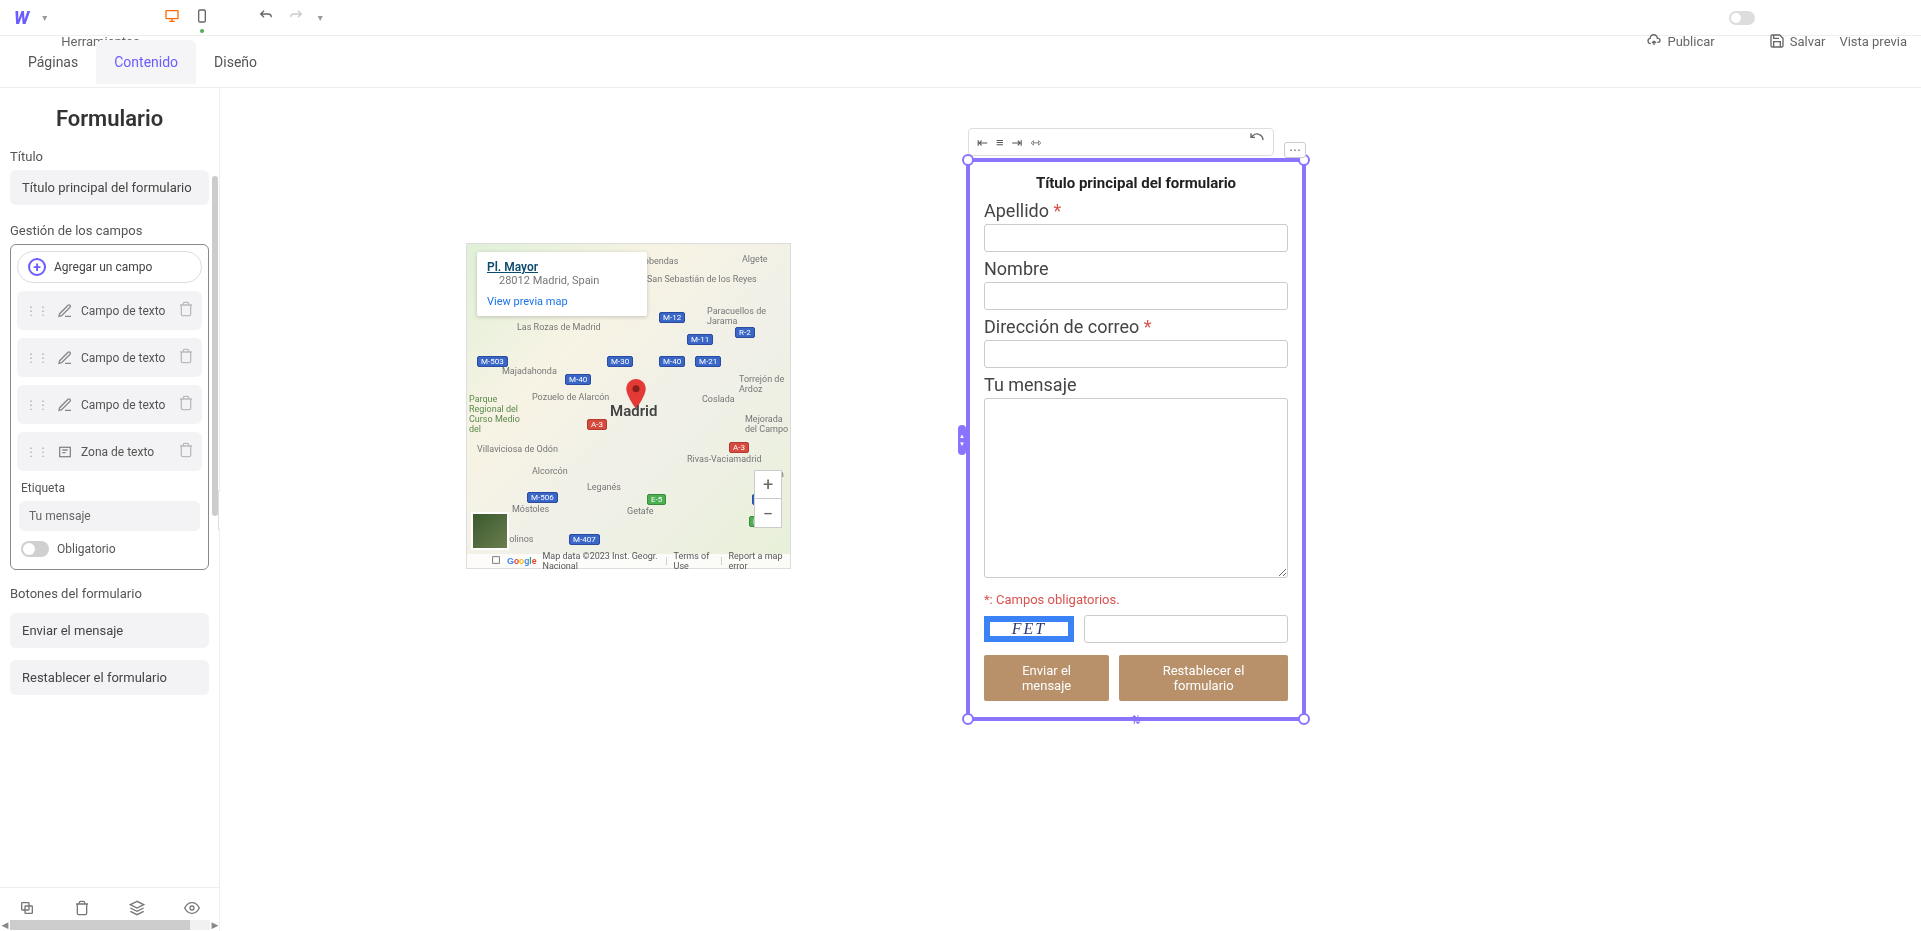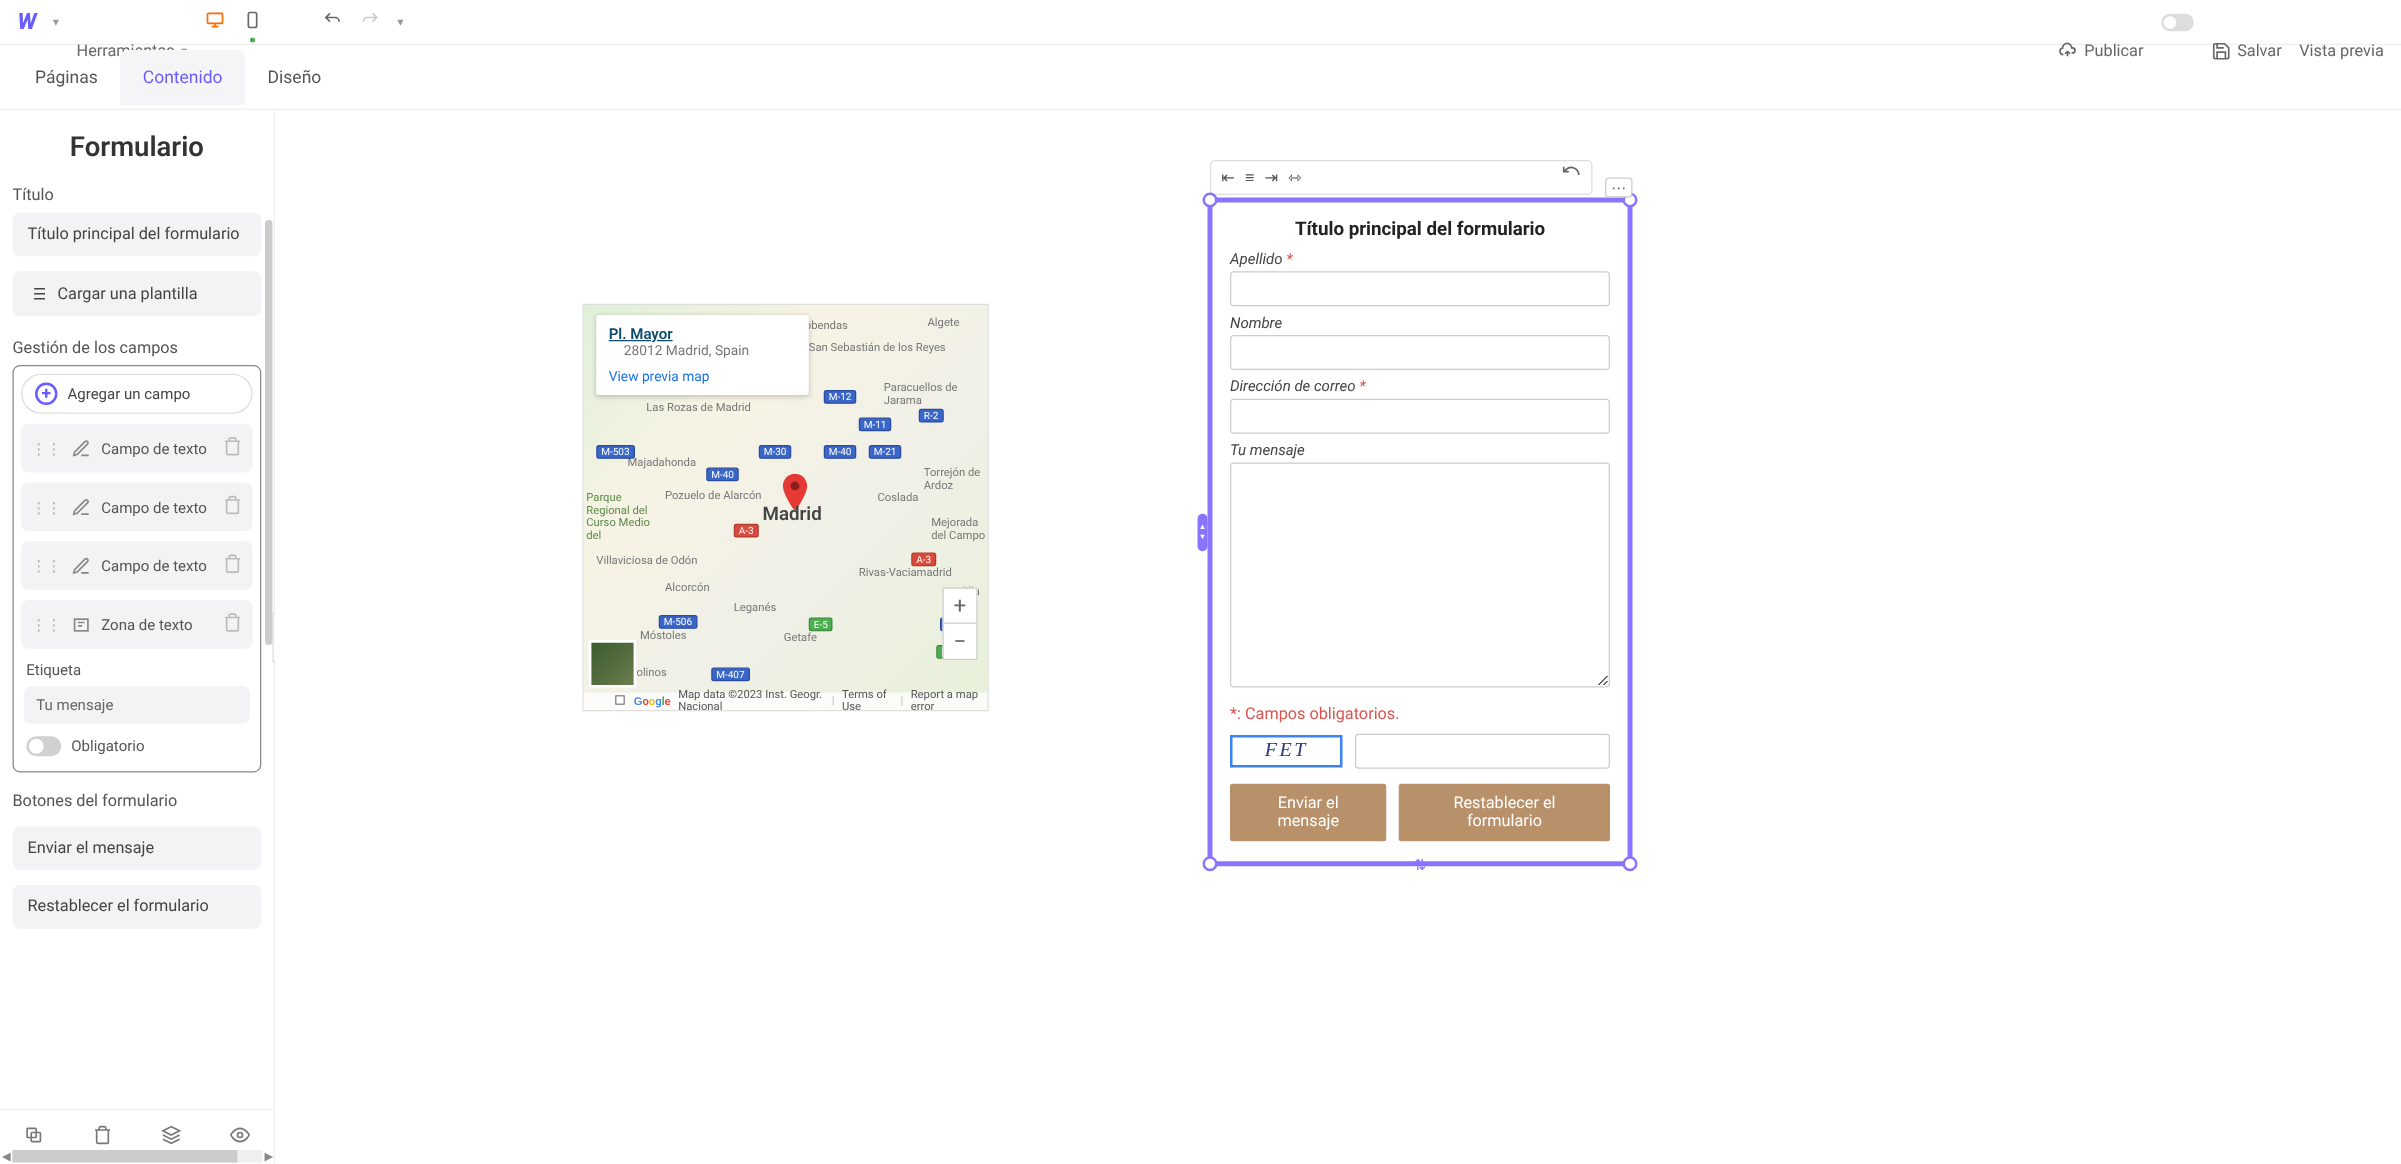"Apellido *" .fld-label { font-size: 12px -> 18px; font-style: italic -> none }
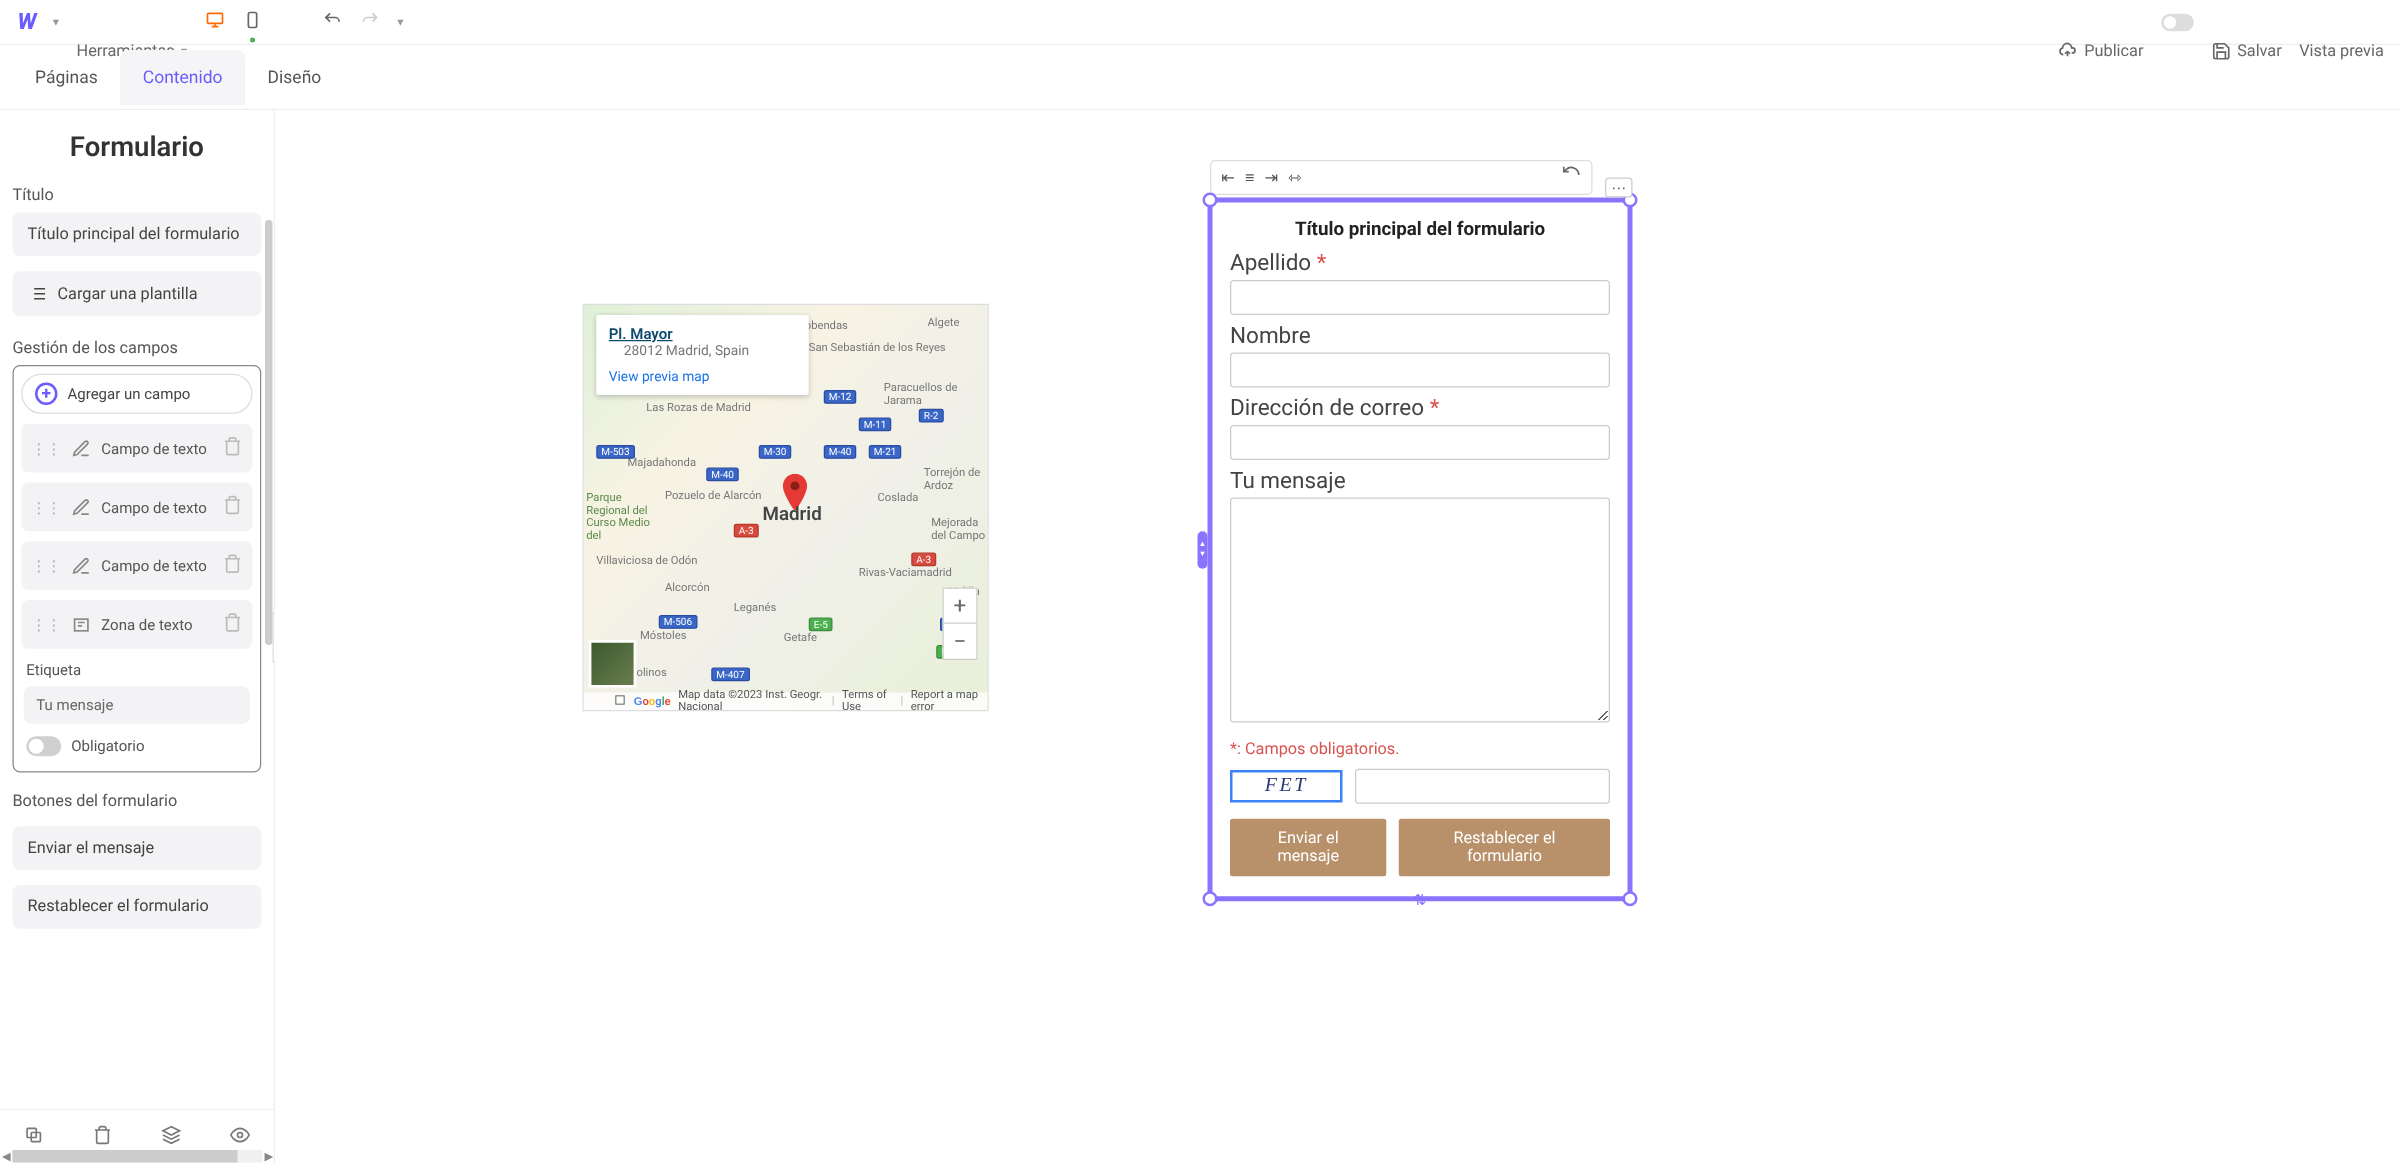"Cargar una plantilla" button.btn-ghost { html: <button> <svg> <path></path> </svg> <span>Cargar una plantilla</span> </button> -> none }
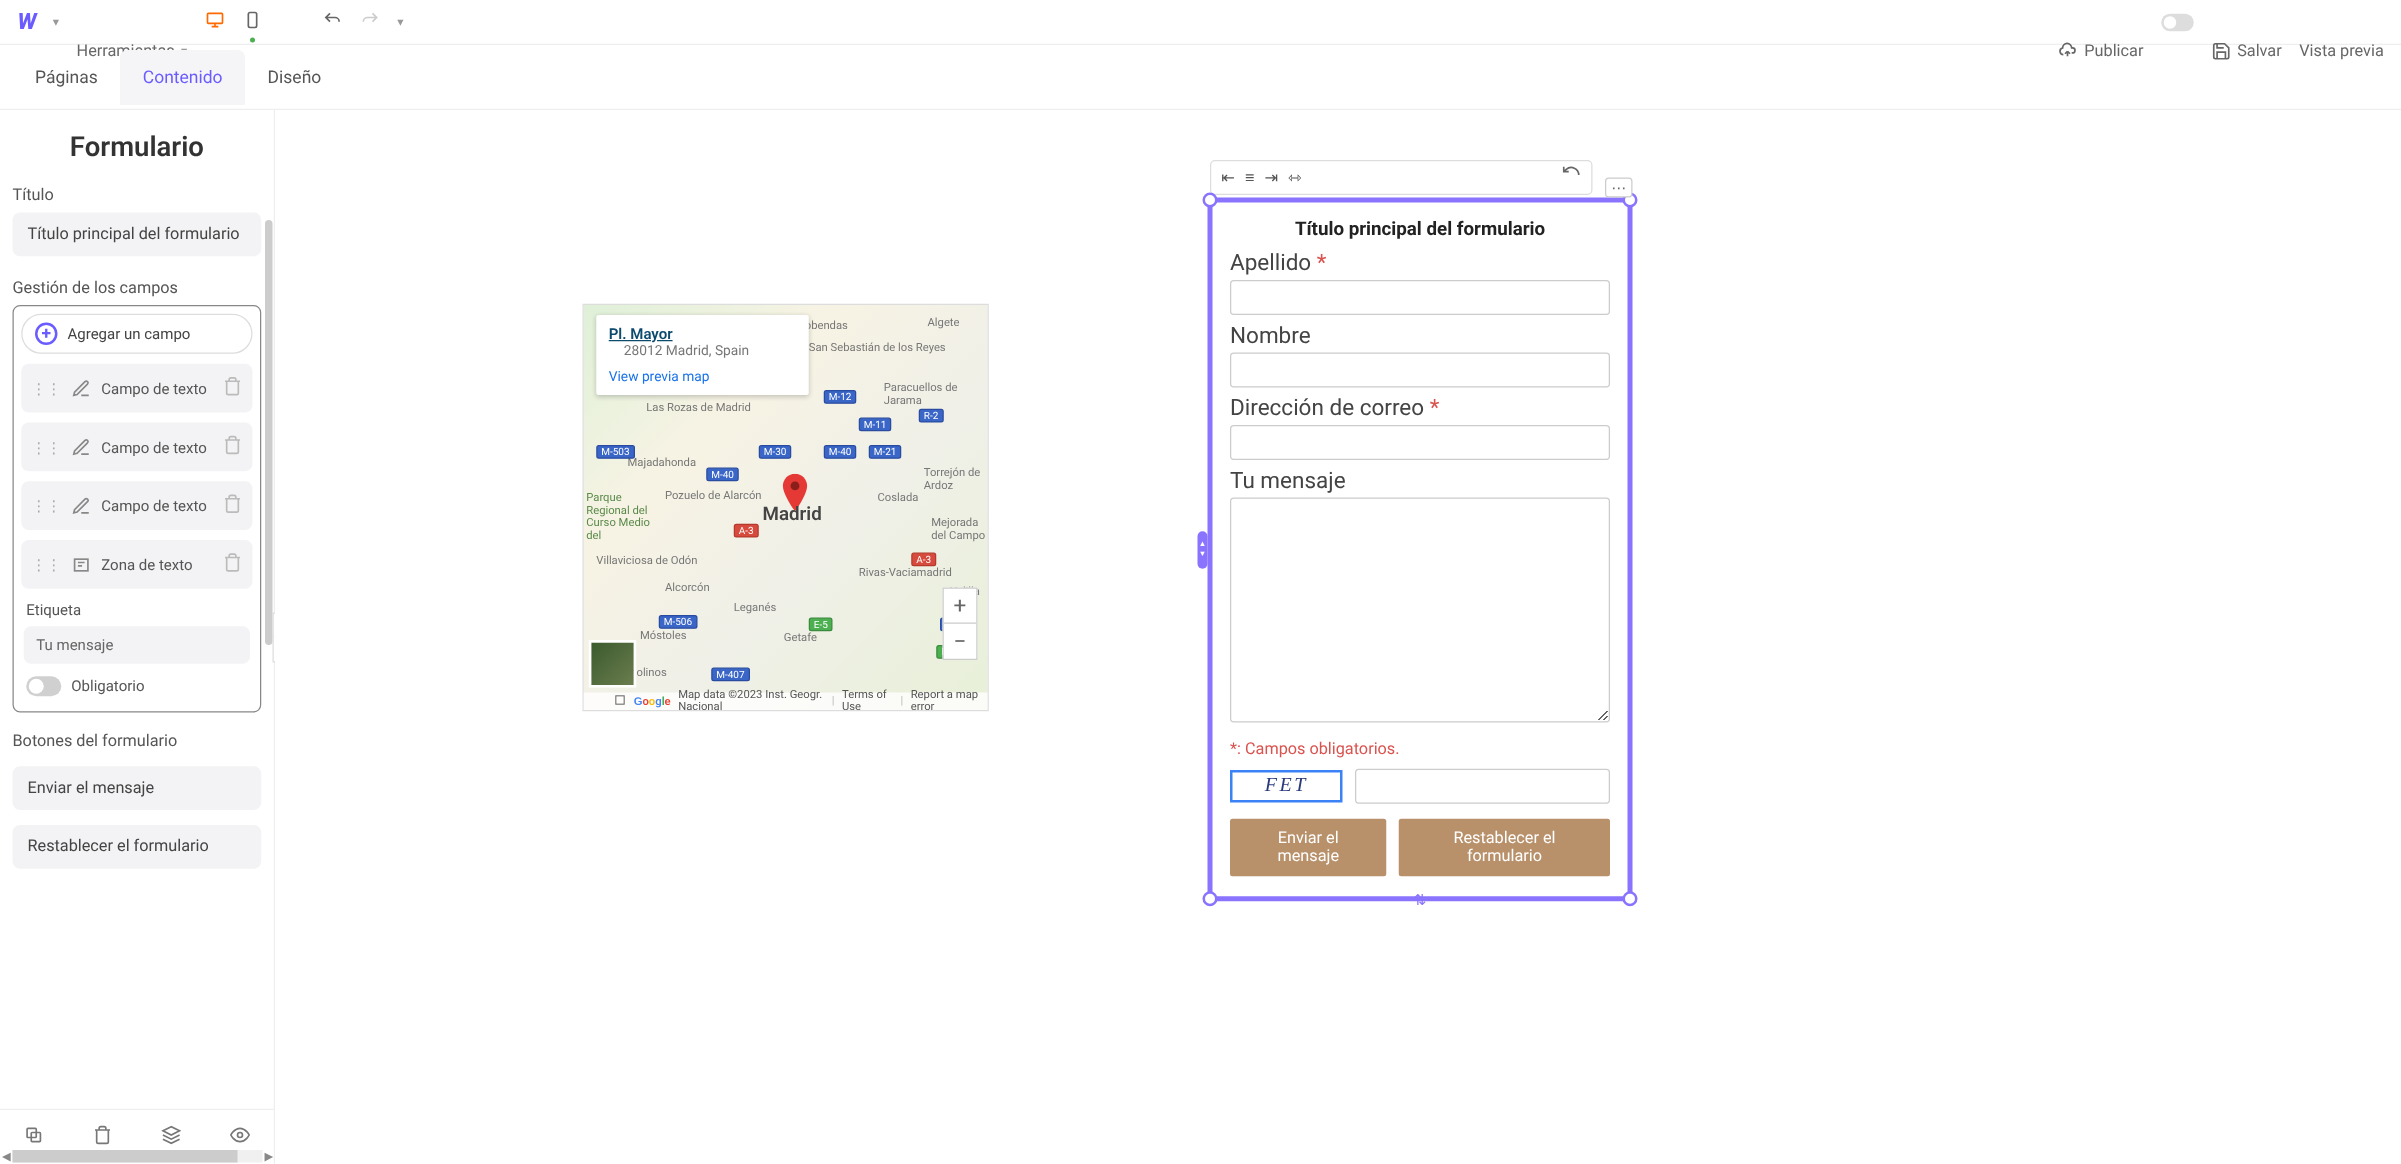"FET" .captcha-img { border: 2px solid #3b82f6 -> 6px solid #3b82f6 }
